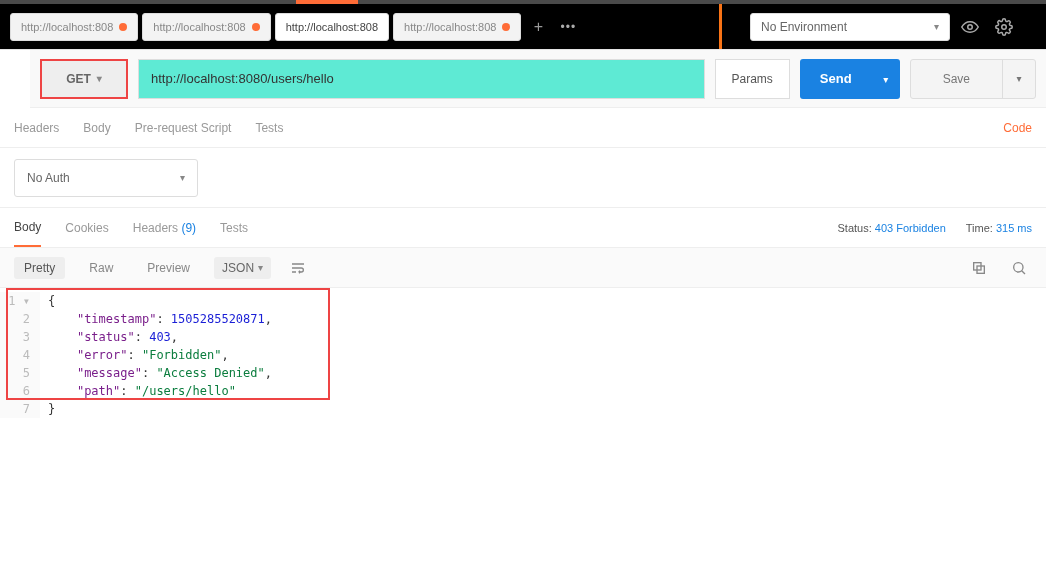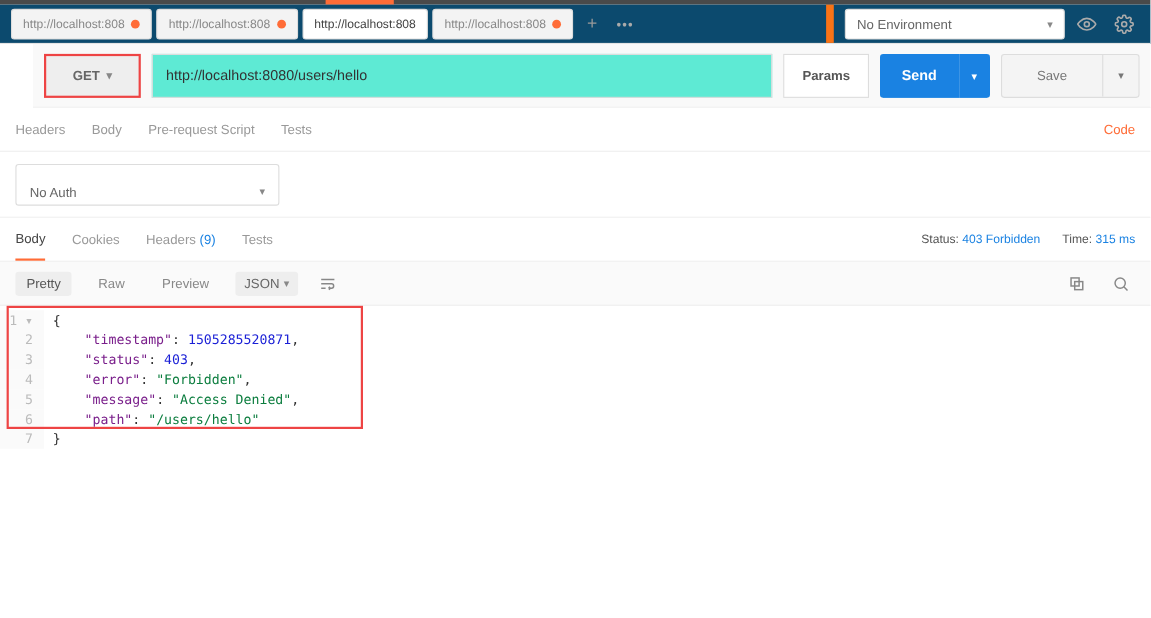"http://localhost:808" .topbar { background: #0c4a6e -> #000000; height: 36px -> 46px }
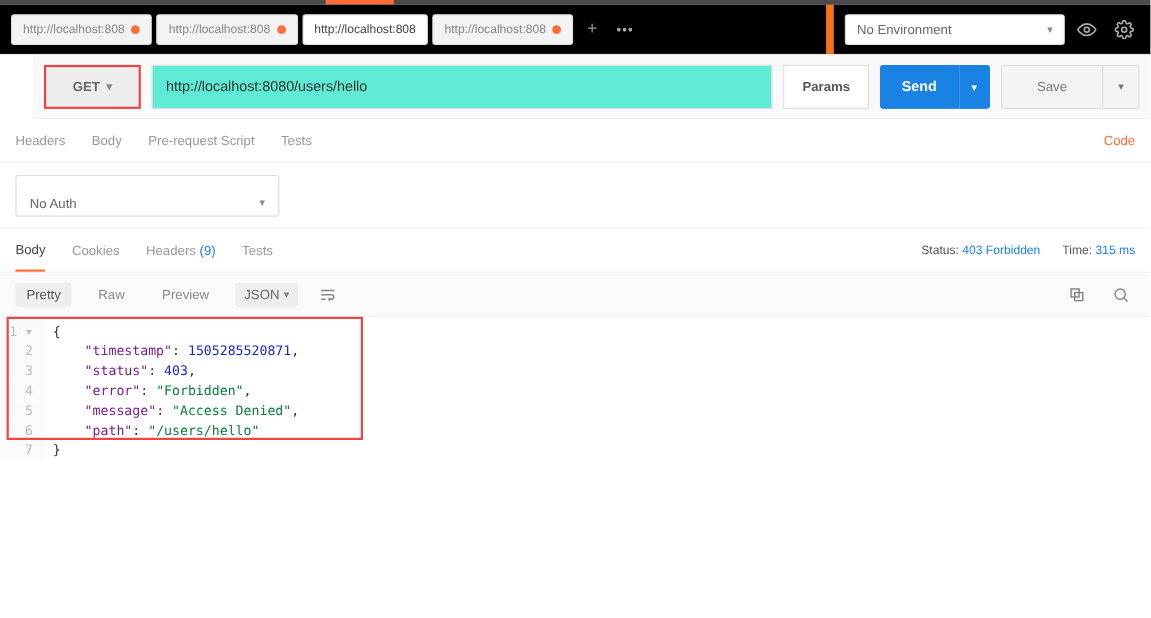"No Environment" .envbox { border-left: 7px solid #f97316 -> 3px solid #f97316; padding: 0 10px -> 0 28px }
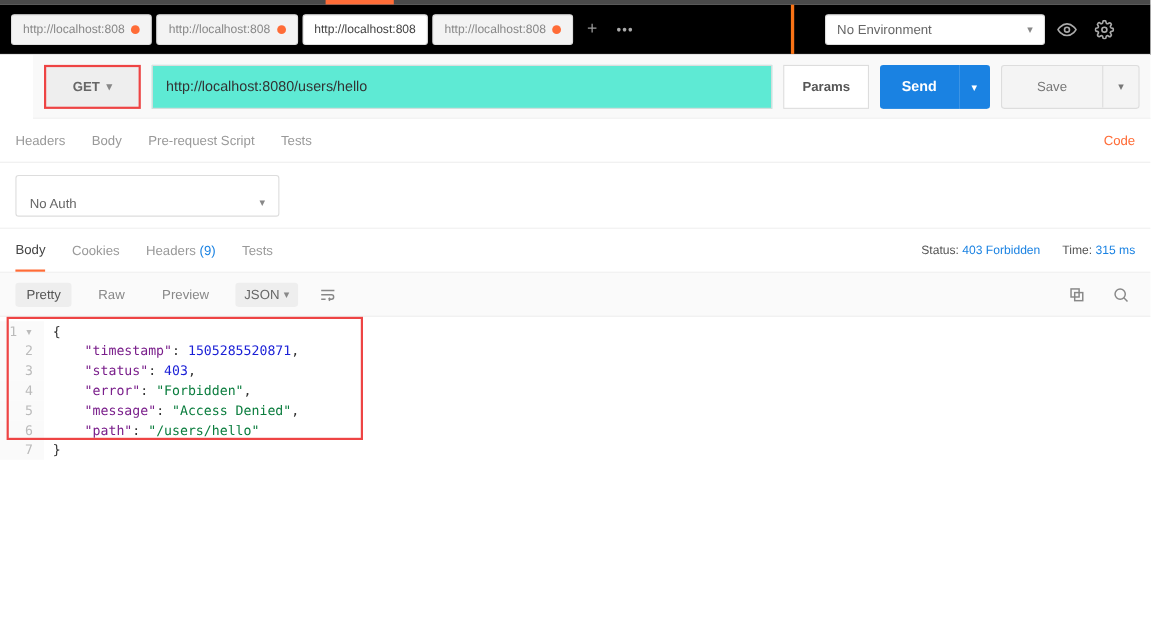"Params" .params { font-weight: bold -> none }
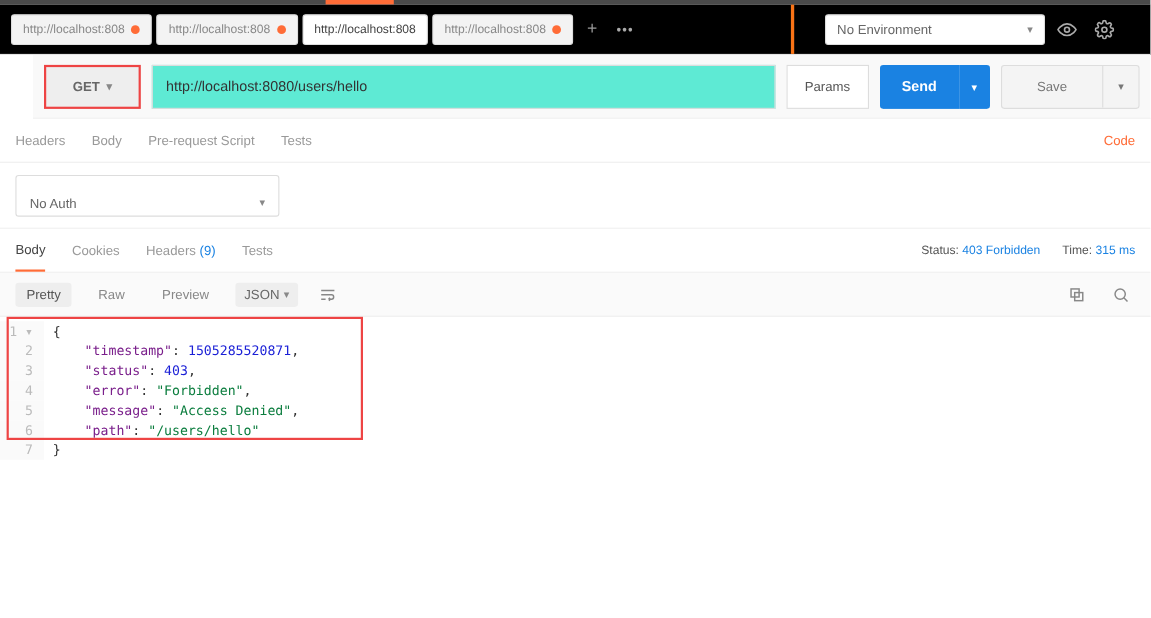"No Auth" .authselect { align-items: none -> center; width: 240px -> 184px }
